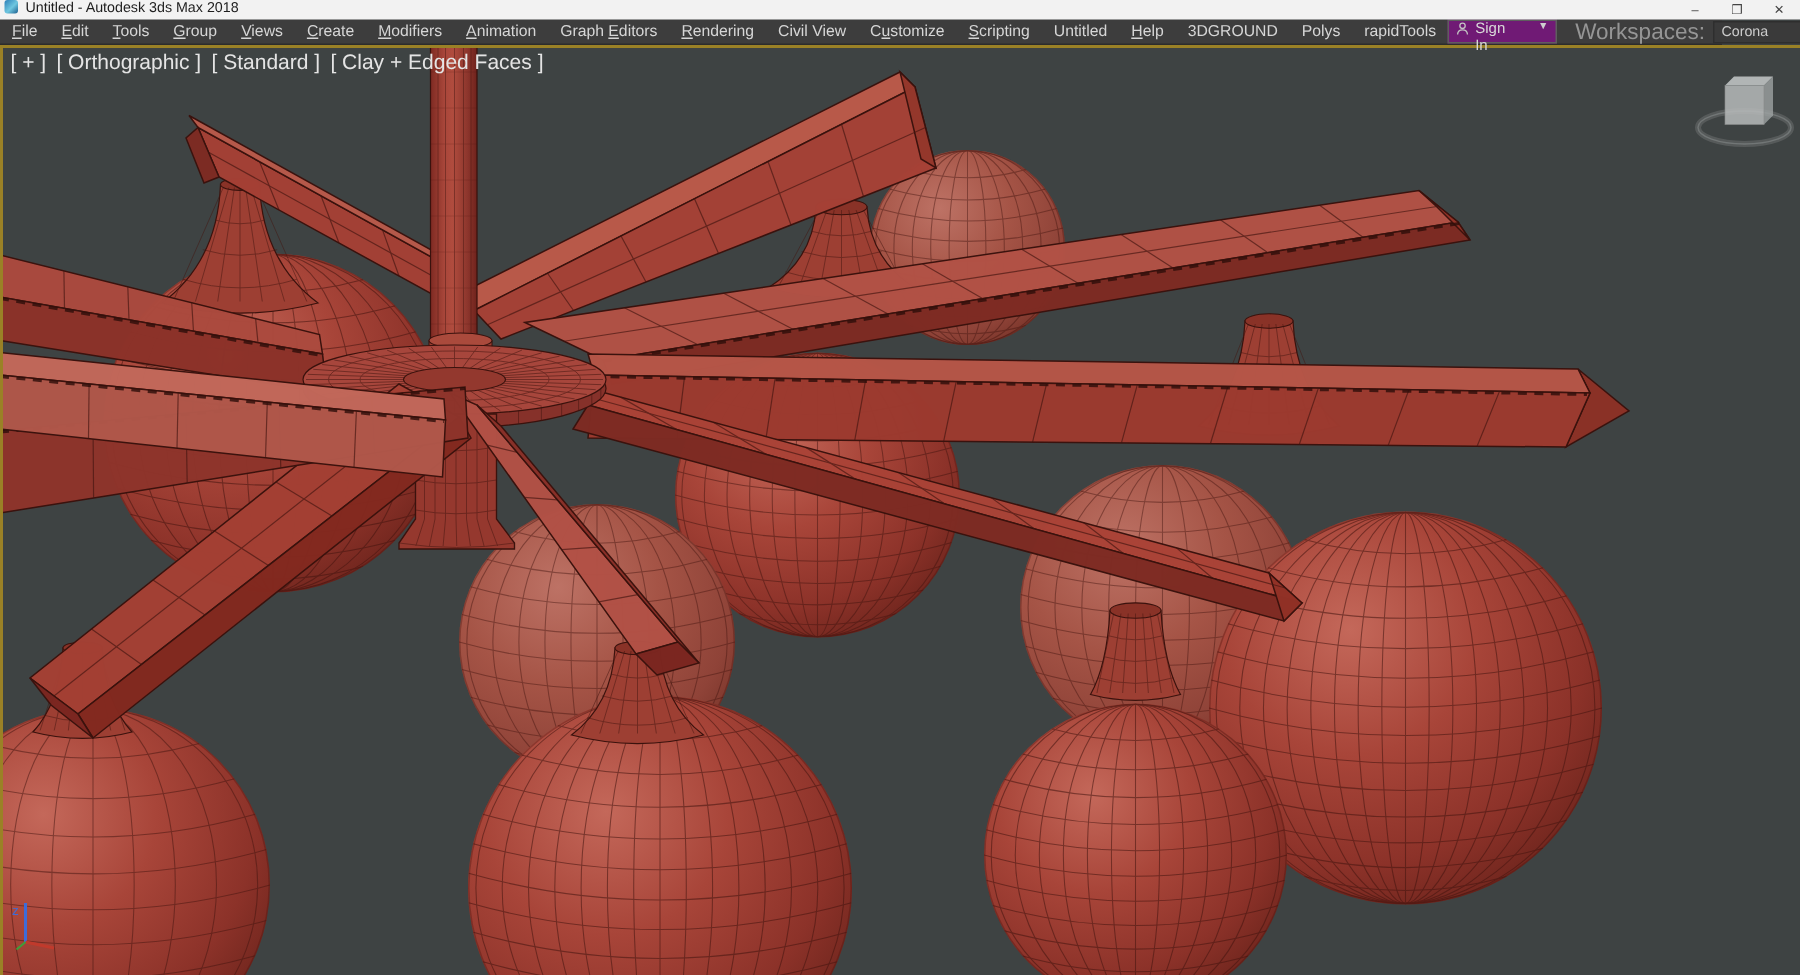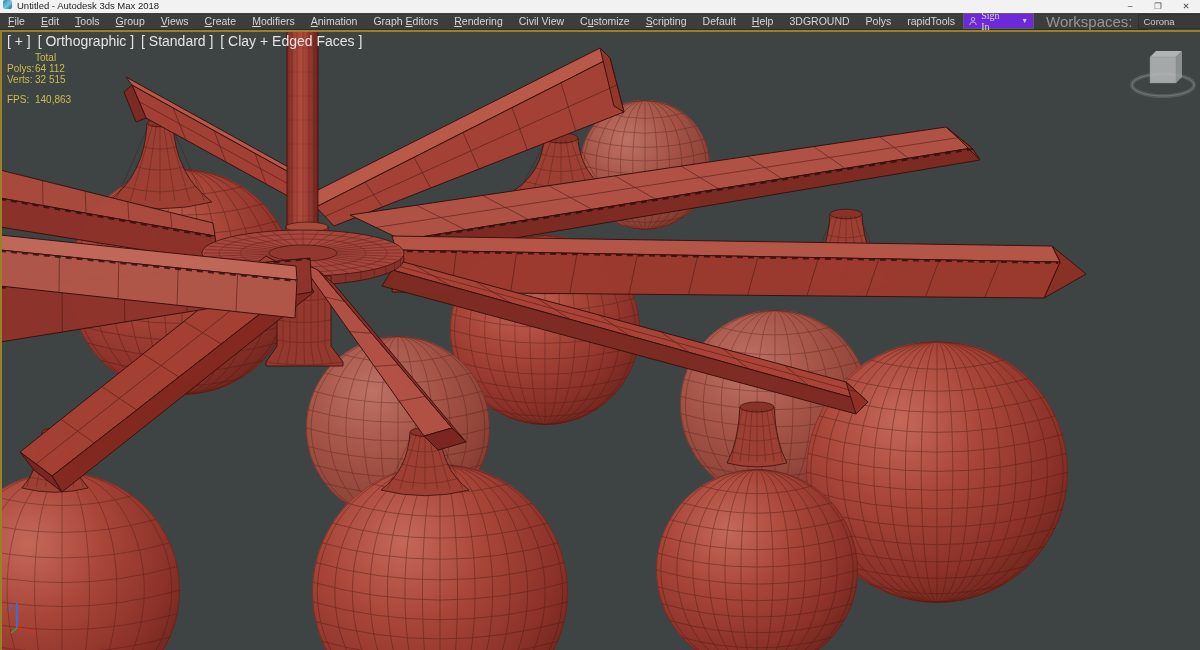"Default" span.menu-item { text: Default -> Untitled }
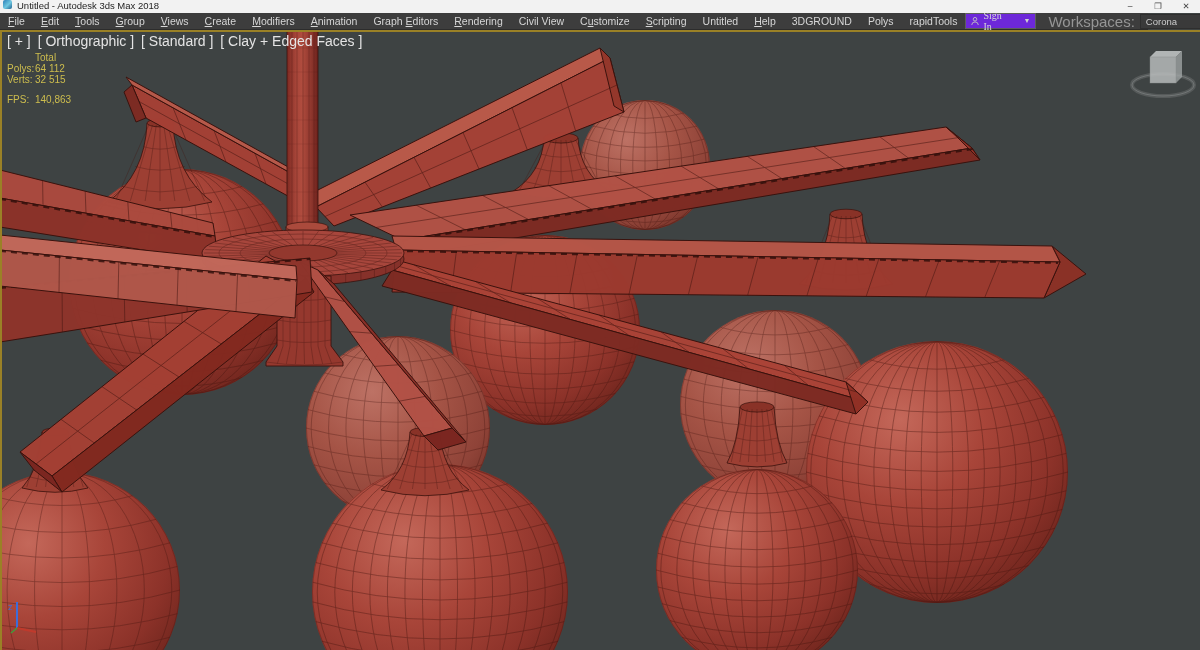"Sign In" .signin { align-items: center -> none; background: #6d28d9 -> #701a75; font-family: Liberation Serif, serif -> none }
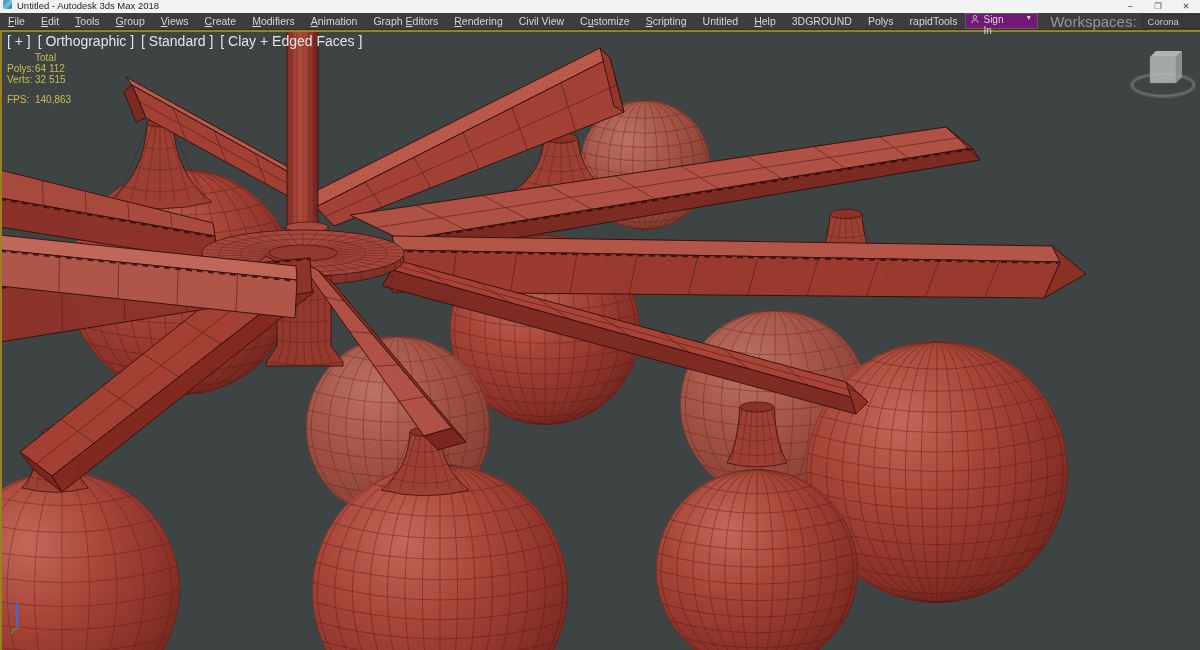"Total" div.stats { html: <div> <div> <span></span> <span>Total</span> </div> <div> <span>Polys:</span> <span>64 112</span> </div> <div> <span>Verts:</span> <span>32 515</span> </div> <div> <span>FPS:</span> <span>140,863</span> </div> </div> -> none }
